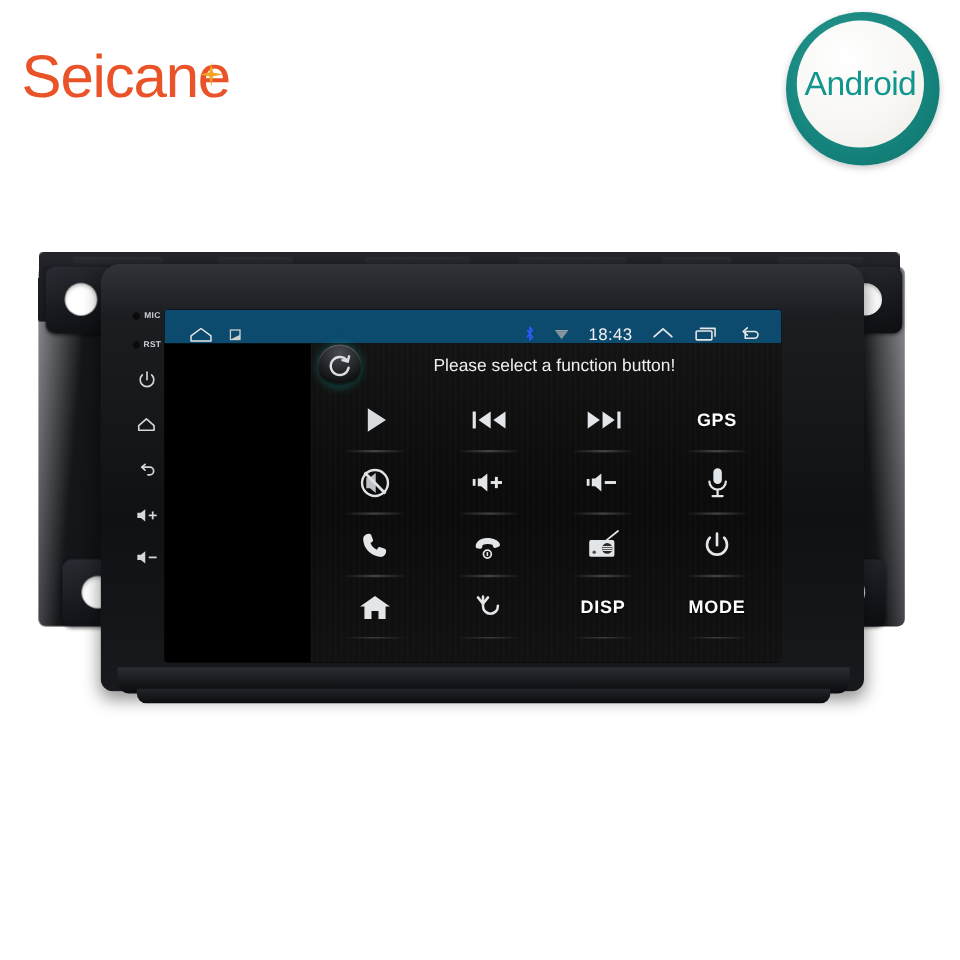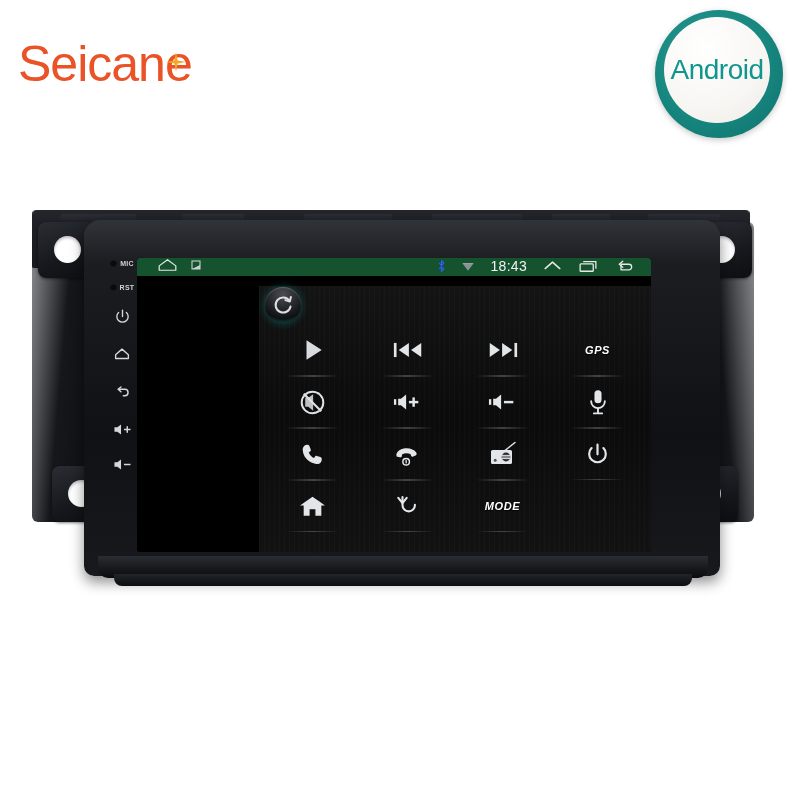"18:43" #statusbar { align-items: flex-start -> flex-end; background: #14532d -> #0c4a6e; height: 18px -> 28px }
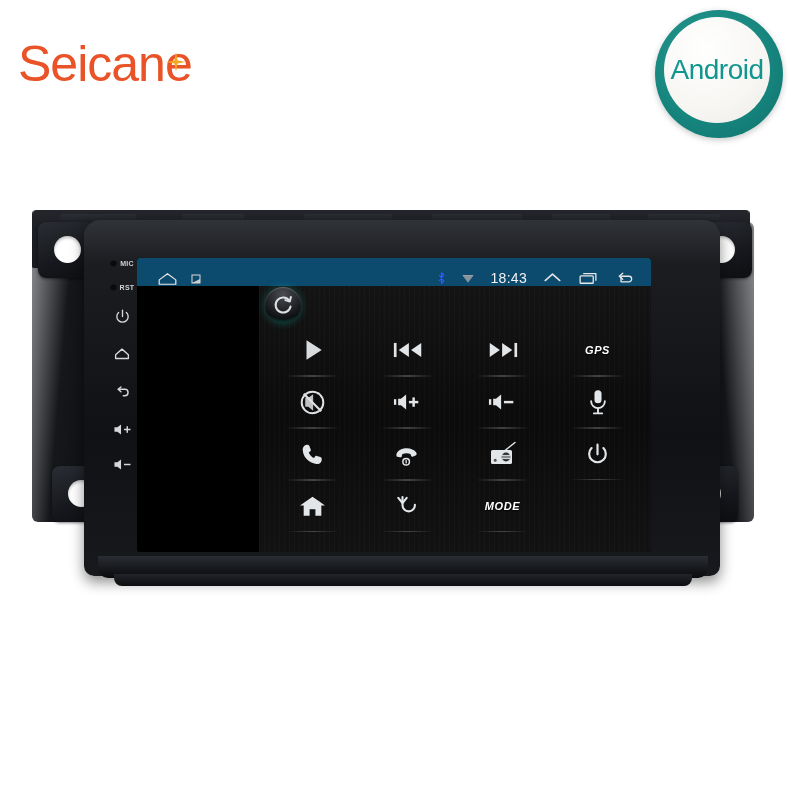"Please select a function button!" div { html: none -> <div>Please select a function button!</div> }
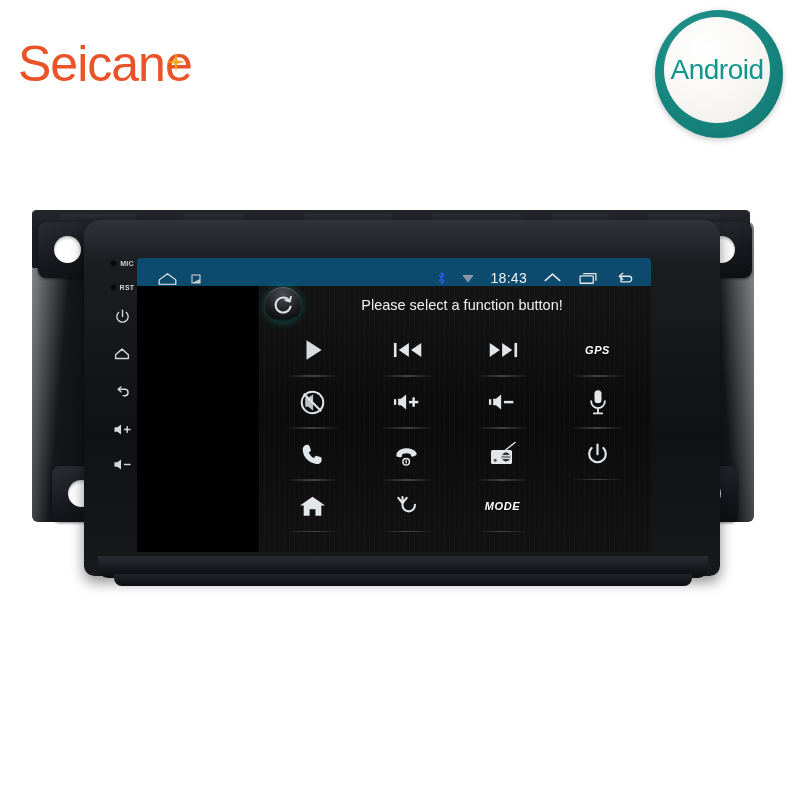"GPS" .cell-text { font-size: 11px -> 15px; font-style: italic -> none }
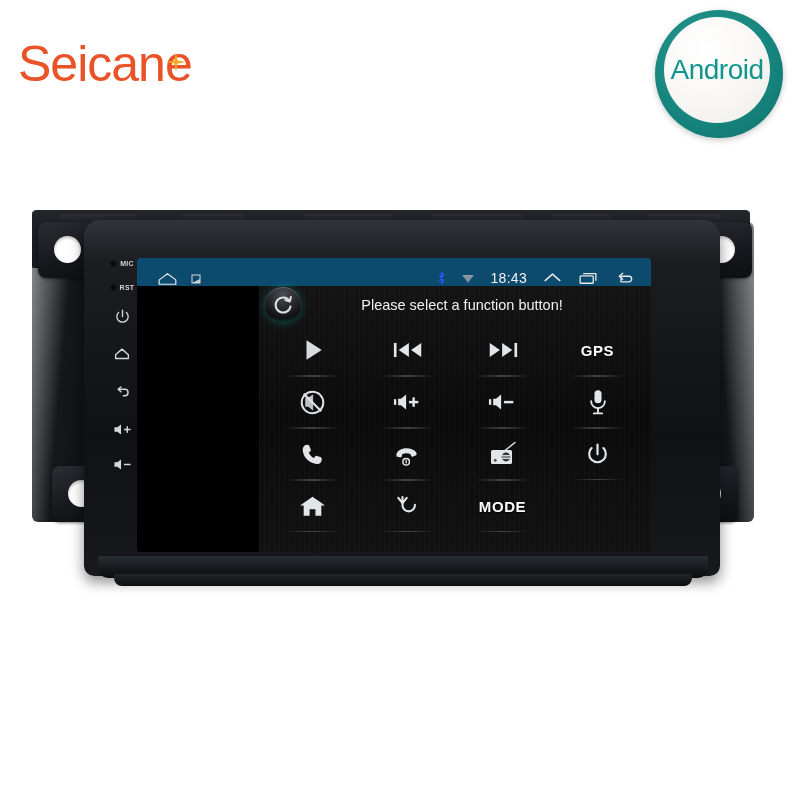"DISP" div.cell { html: none -> <div> <span>DISP</span> </div> }
